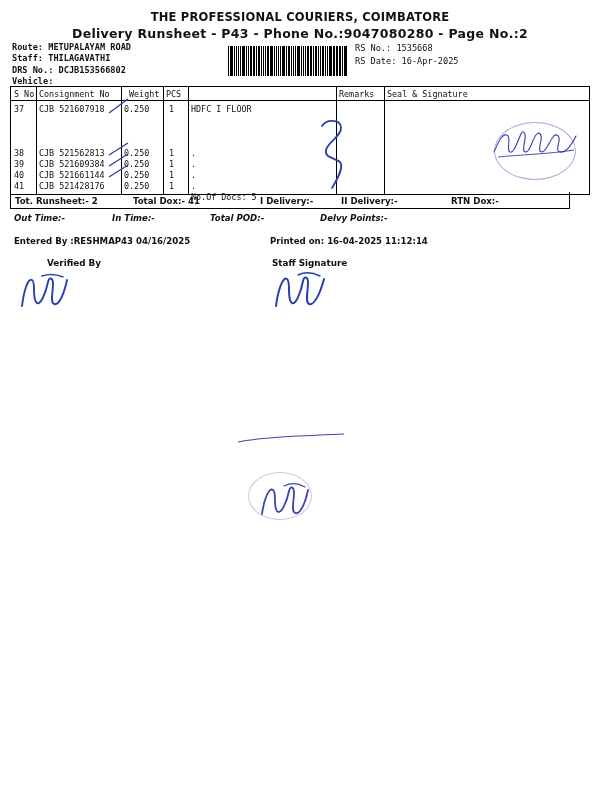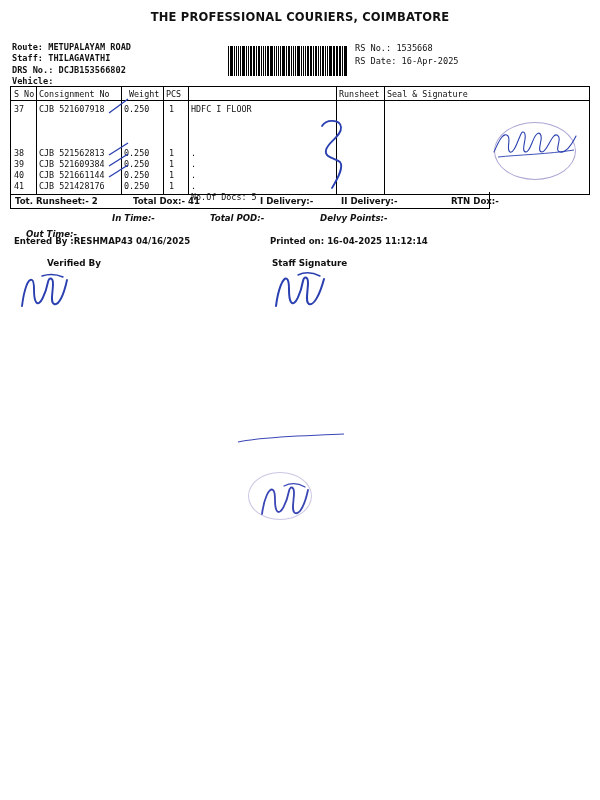"Delivery Runsheet - P43 -" div.doc-title { html: none -> <div>Delivery Runsheet - P43 - Phone No.:9047080280 - Page No.:2</div> }
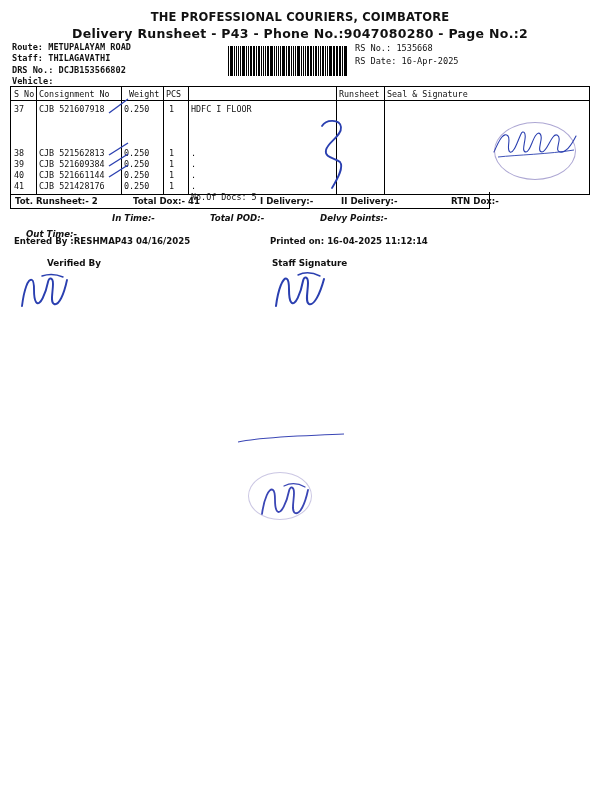"Runsheet" div.cell { text: Runsheet -> Remarks }
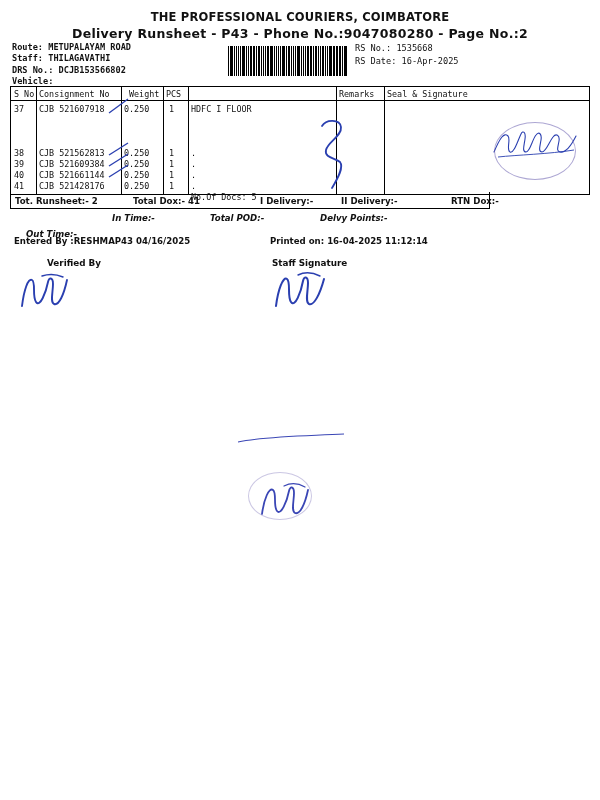"Tot. Runsheet:- 2" .totals { width: 480px -> 560px }
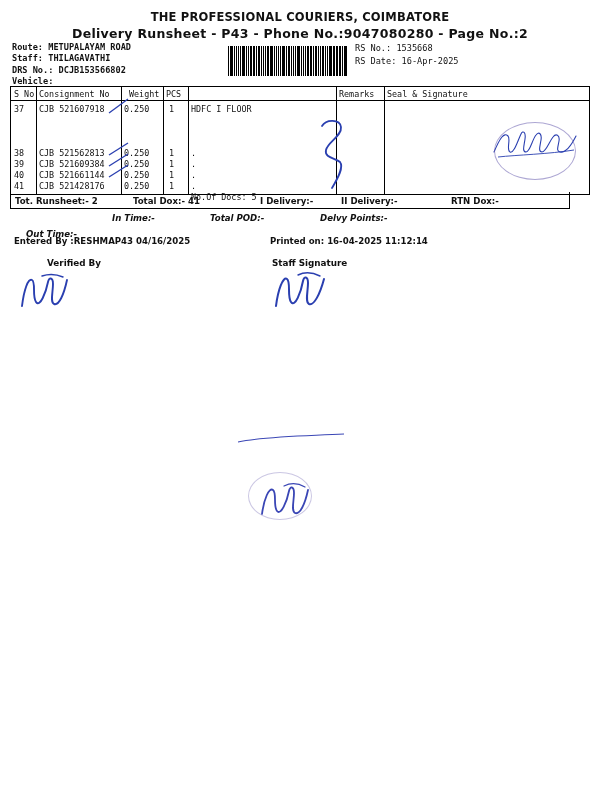"Out Time:-" span { left: 16px -> 4px; margin-top: 16px -> none }
